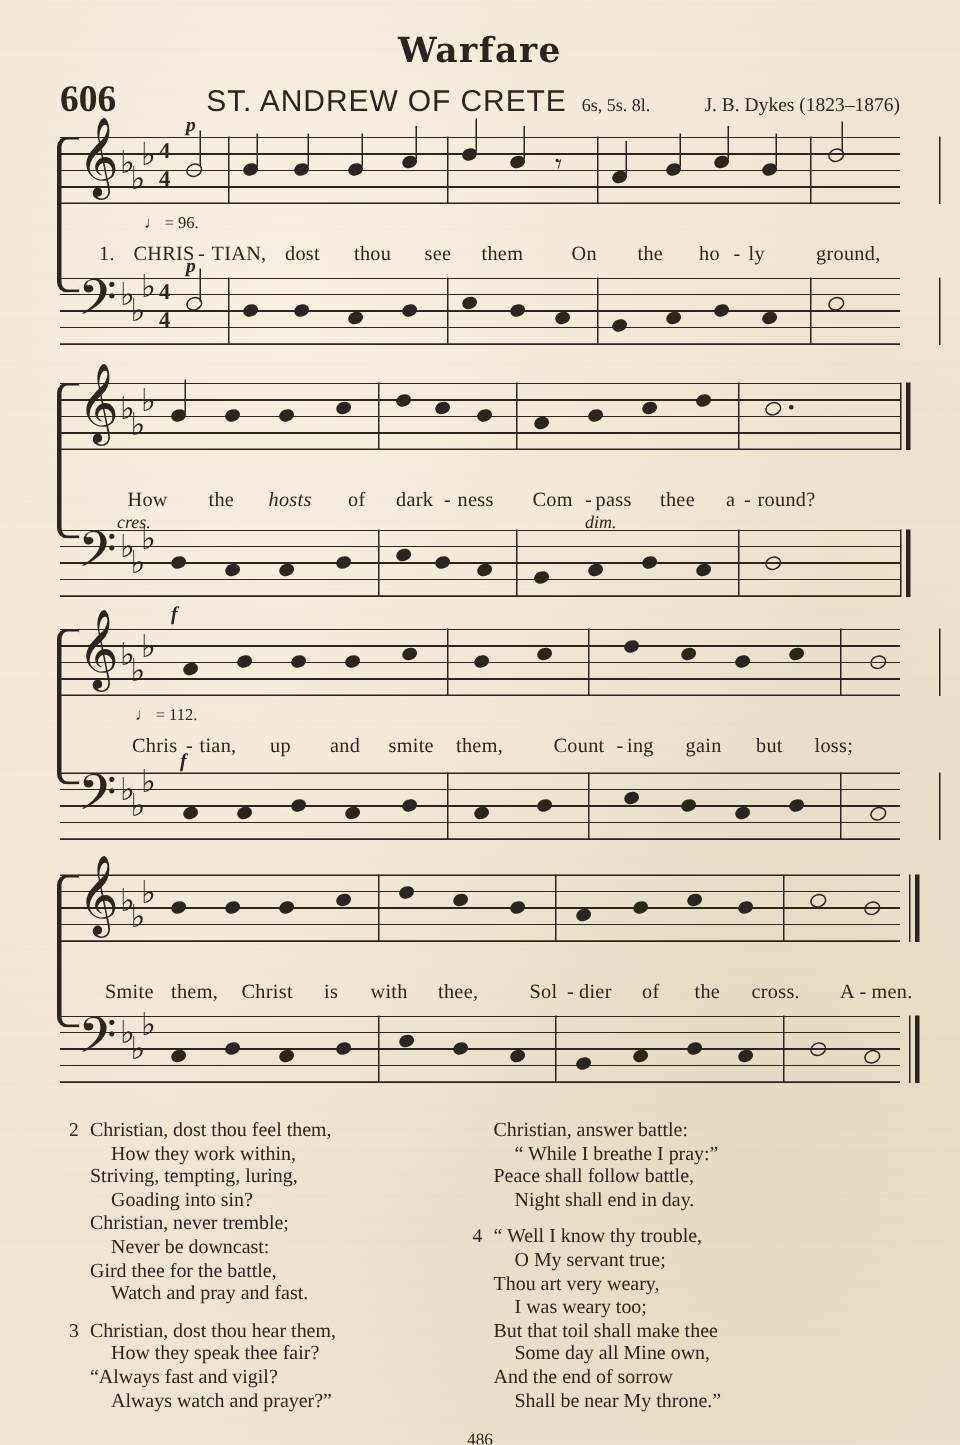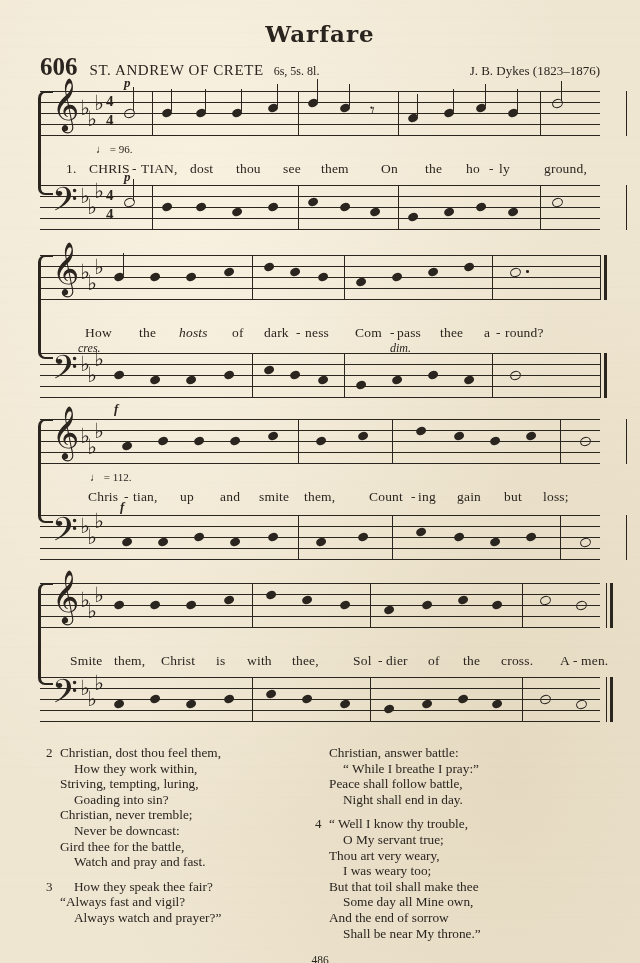"ST. ANDREW OF CRETE" .tune-name { font-family: Liberation Serif, serif -> Liberation Sans, sans-serif; font-size: 15px -> 20px; margin-left: none -> 48px }
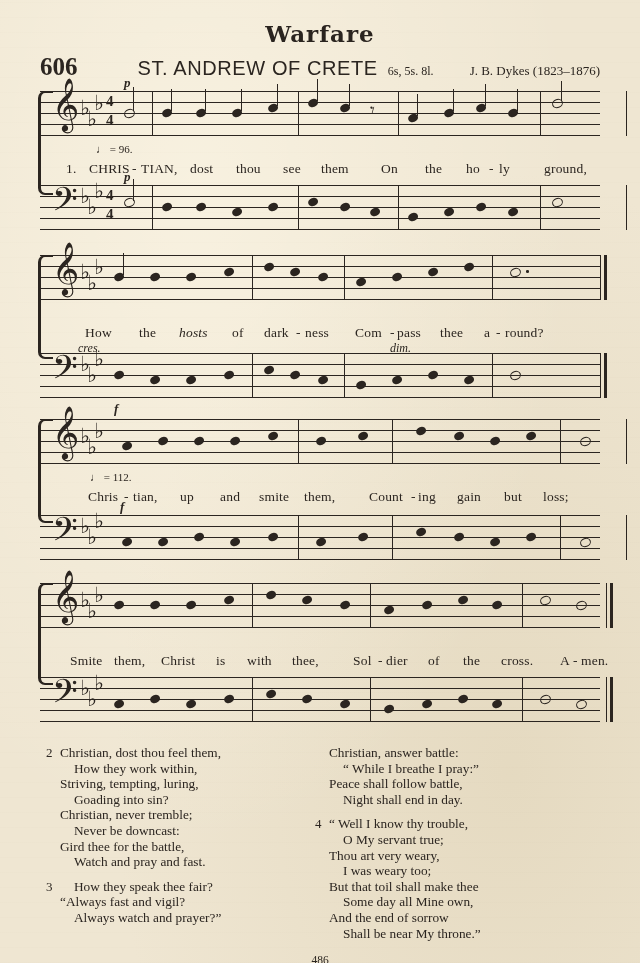"Christian, dost thou hear them," div.ind1 { html: none -> <div>Christian, dost thou hear them,</div> }
